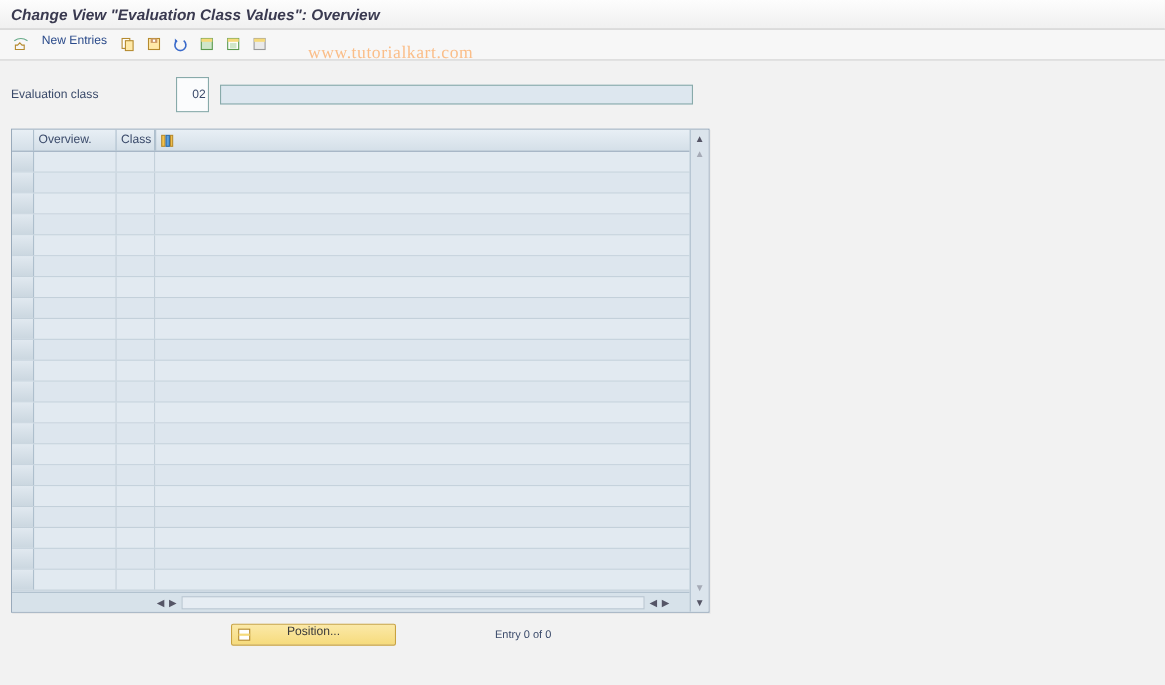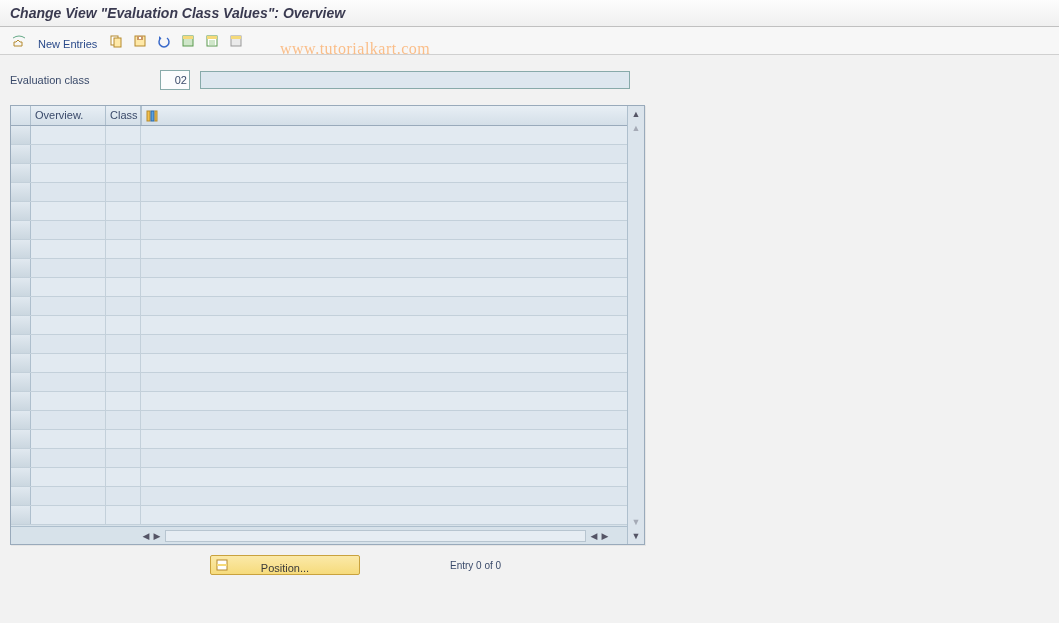"New Entries" .toolbar { align-items: flex-end -> flex-start }
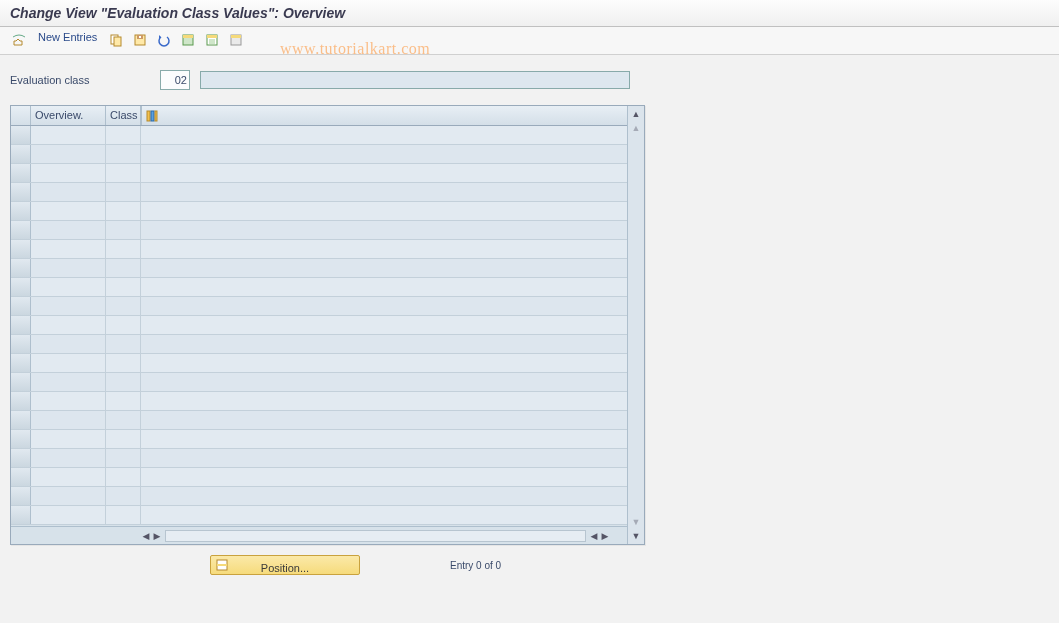"02" .small-input { height: 20px -> 32px }
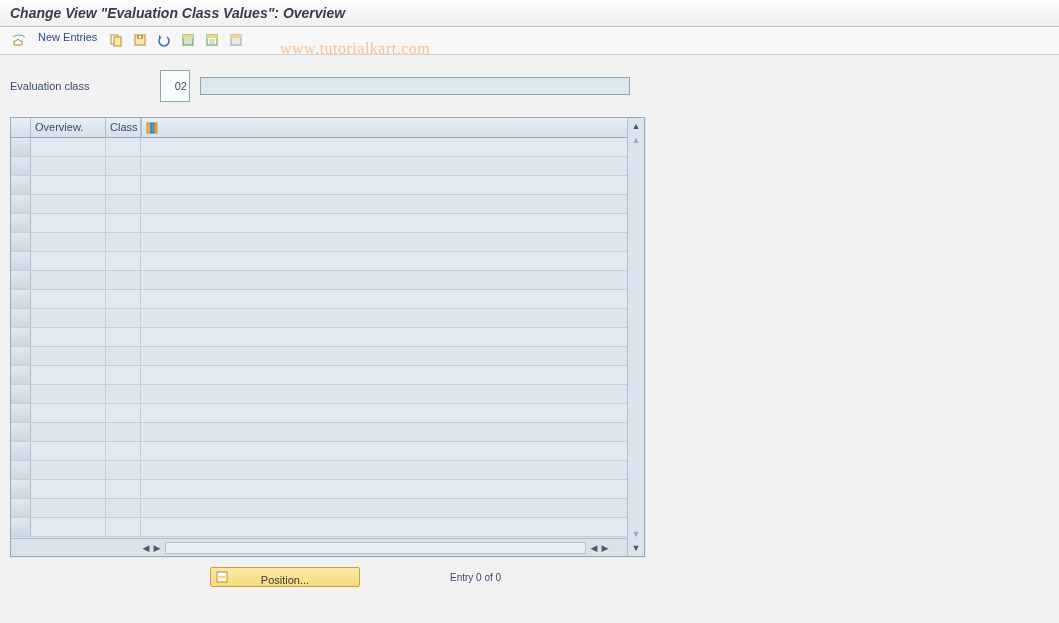"Position..." .position-btn { align-items: flex-end -> flex-start }
